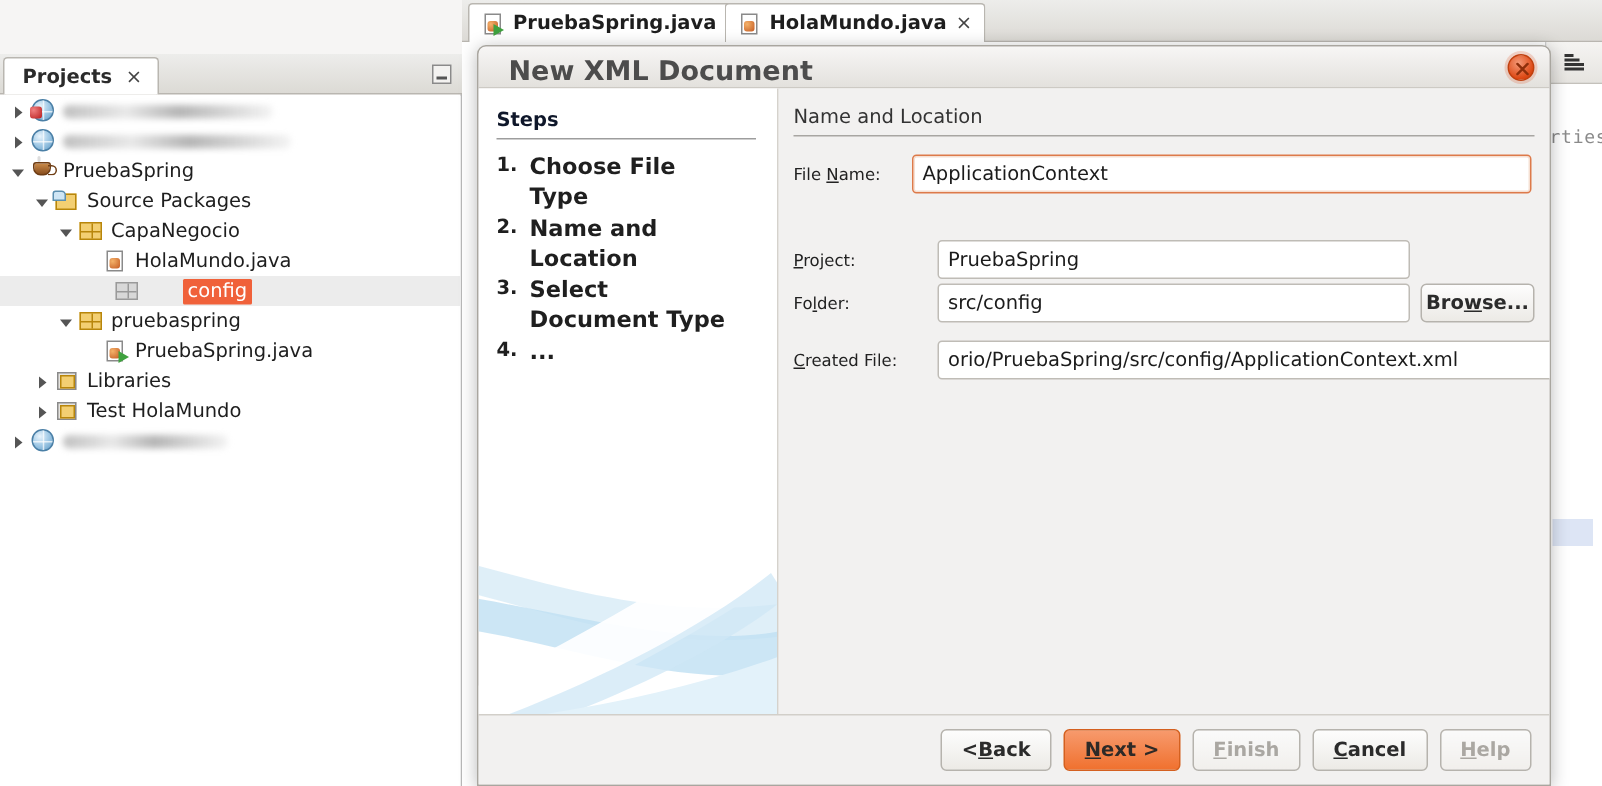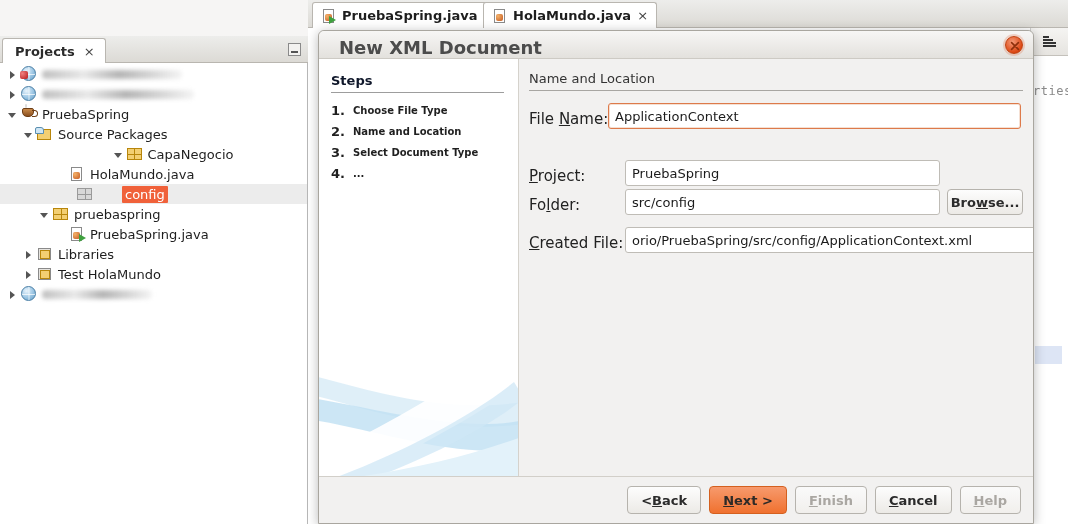"Choose File Type" .step .slbl { font-size: 10px -> 15px }
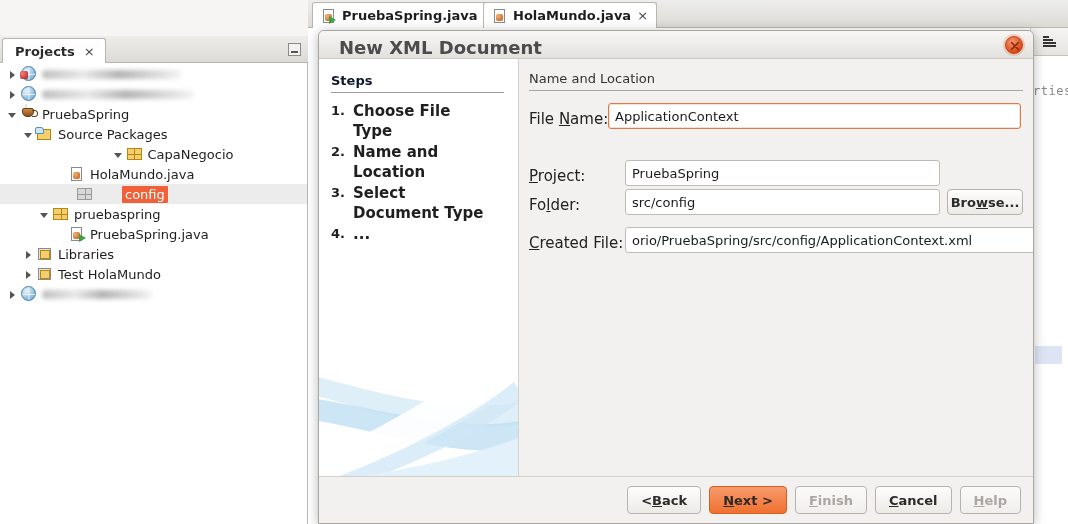"File Name:" .flabel { font-size: 15px -> 11px }
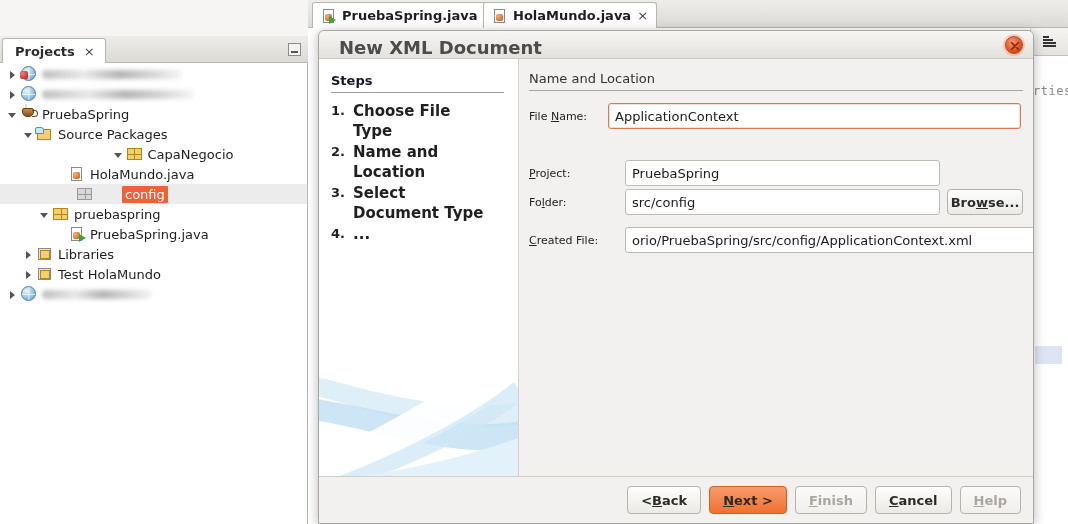"CapaNegocio" div.row { justify-content: center -> none }
